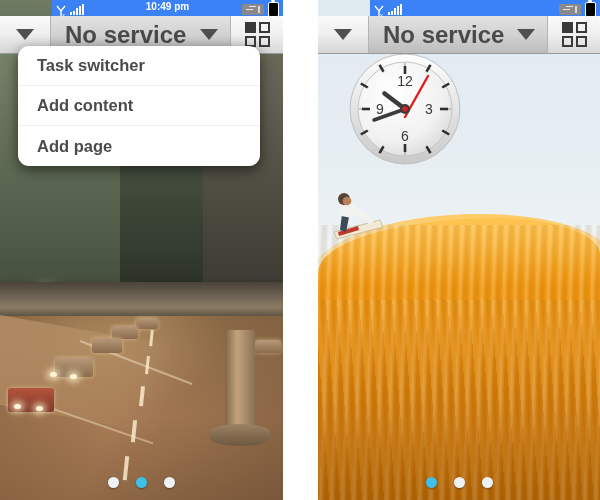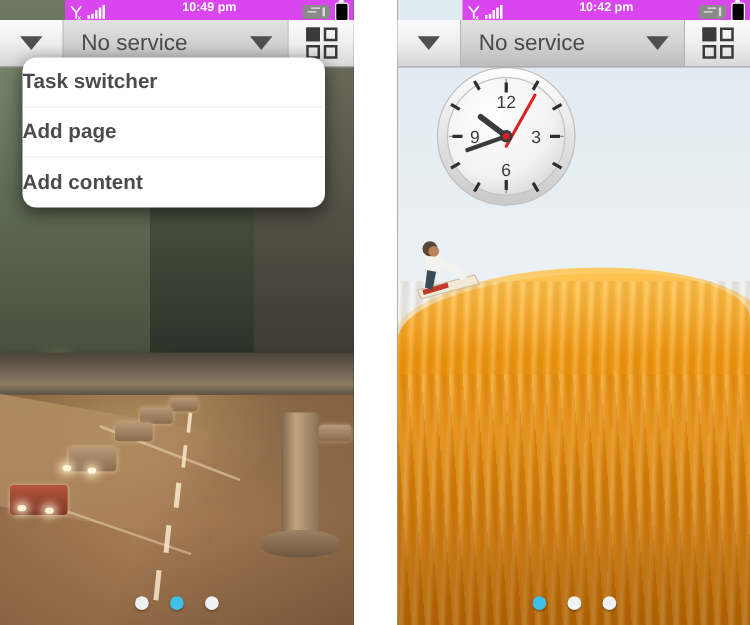"10:49 pm" .statusbar { background: #d946ef -> #3b82f6 }
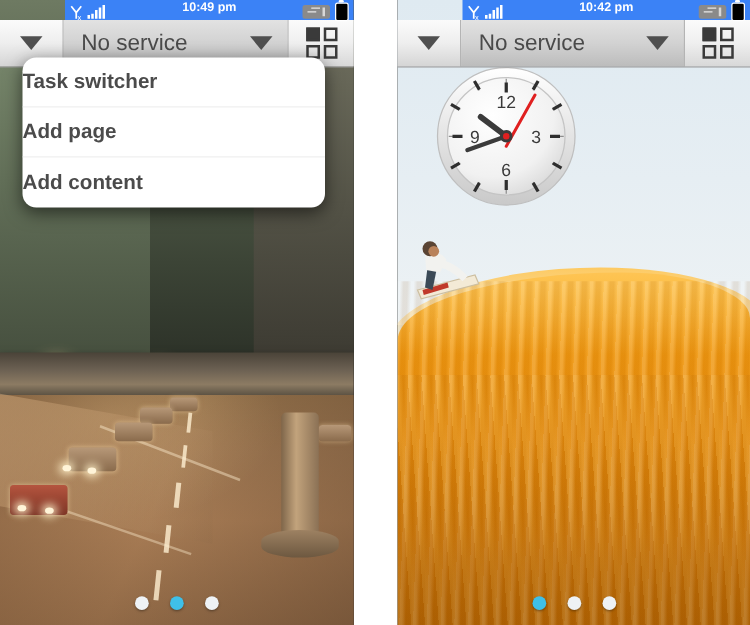"10:42 pm" div.sb-time { html: <div>10:42 pm</div> -> none }
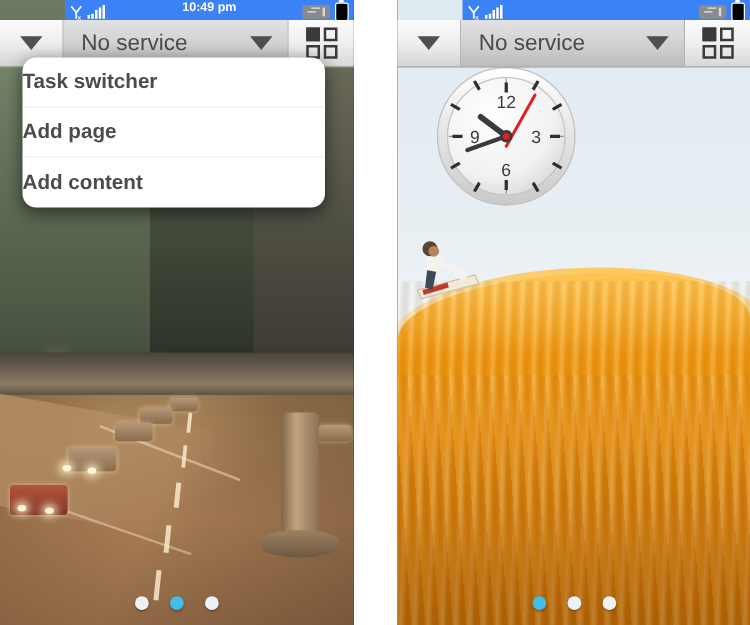"No service" .hdr-operator-label { font-size: 18px -> 24px; font-weight: normal -> bold }
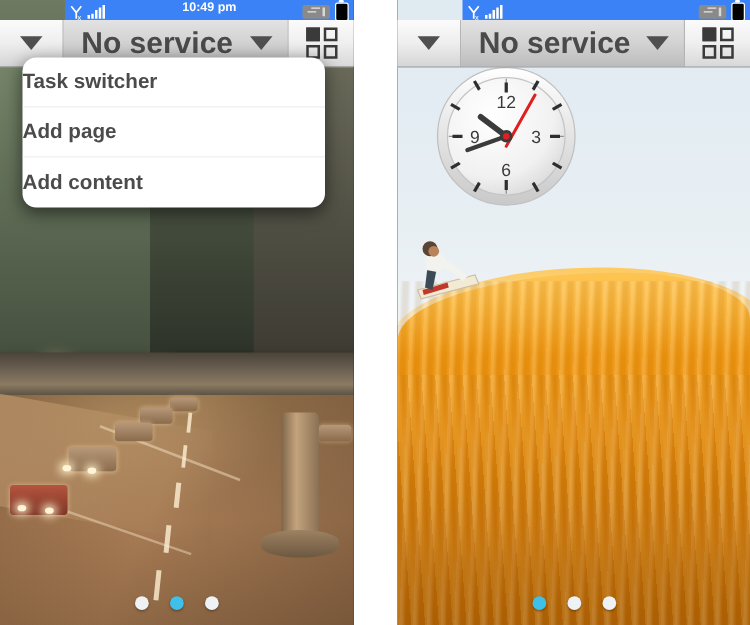"Task switcher" .menu-item { padding-left: none -> 19px }
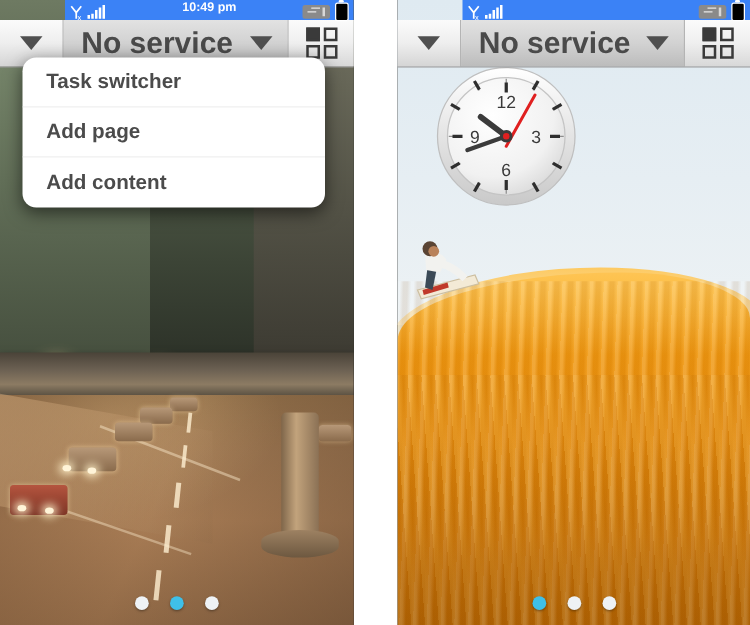"Add page" div.menu-item { order: before "Add content" -> after "Add content" }
